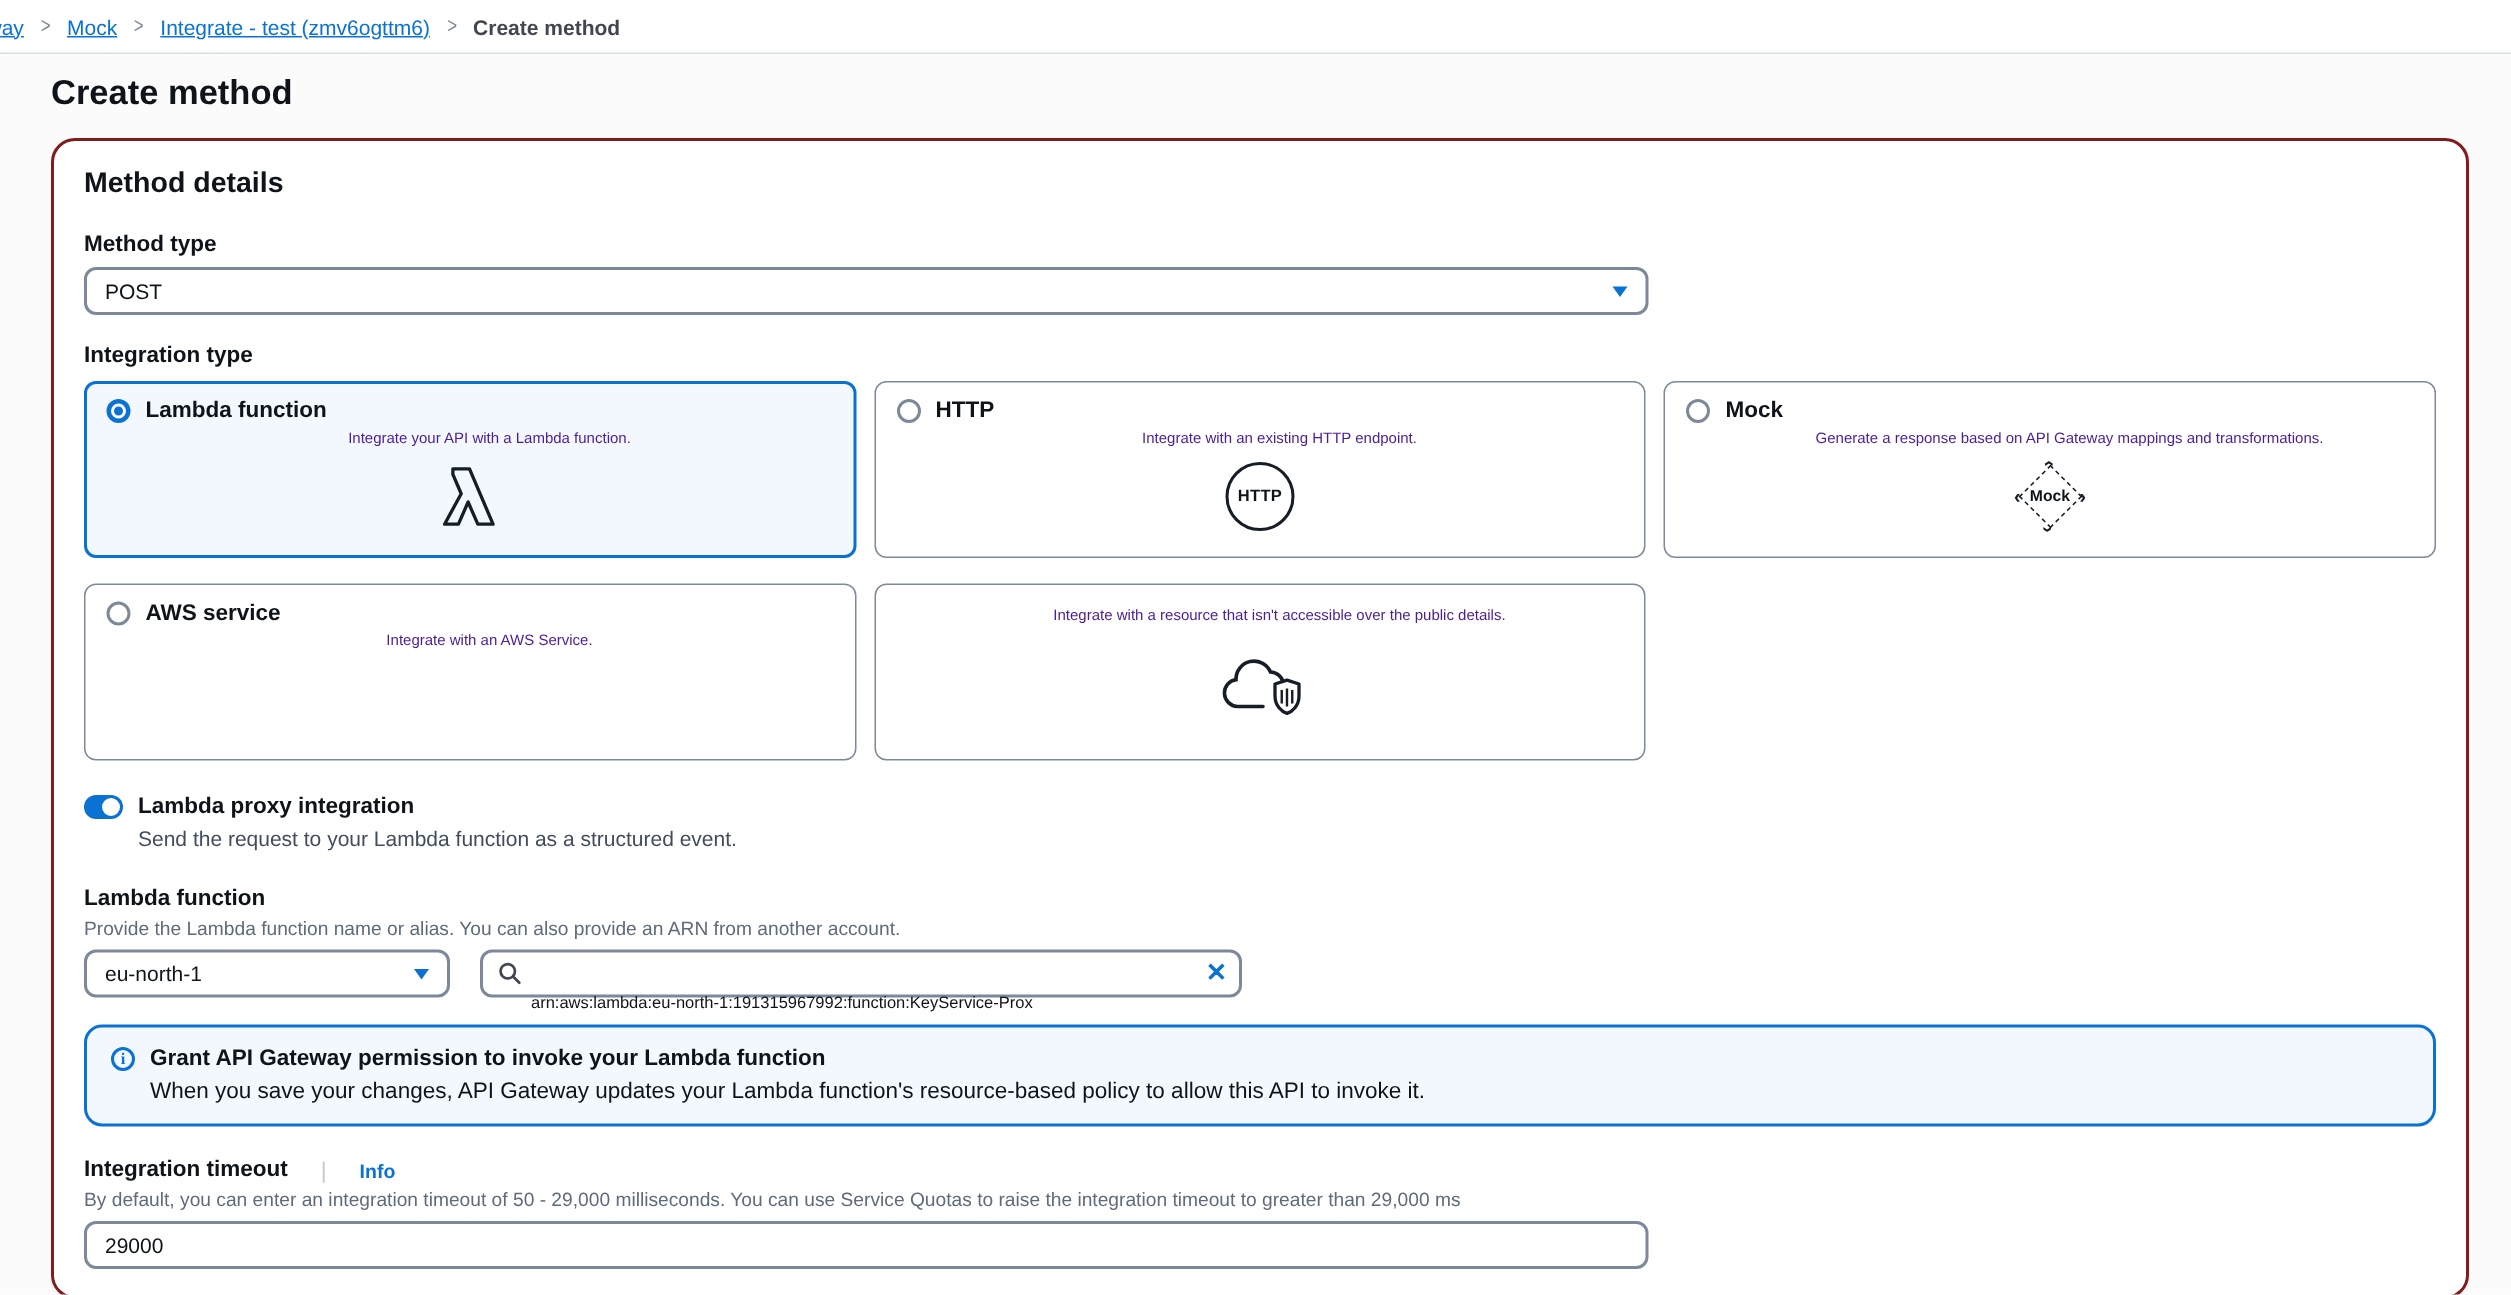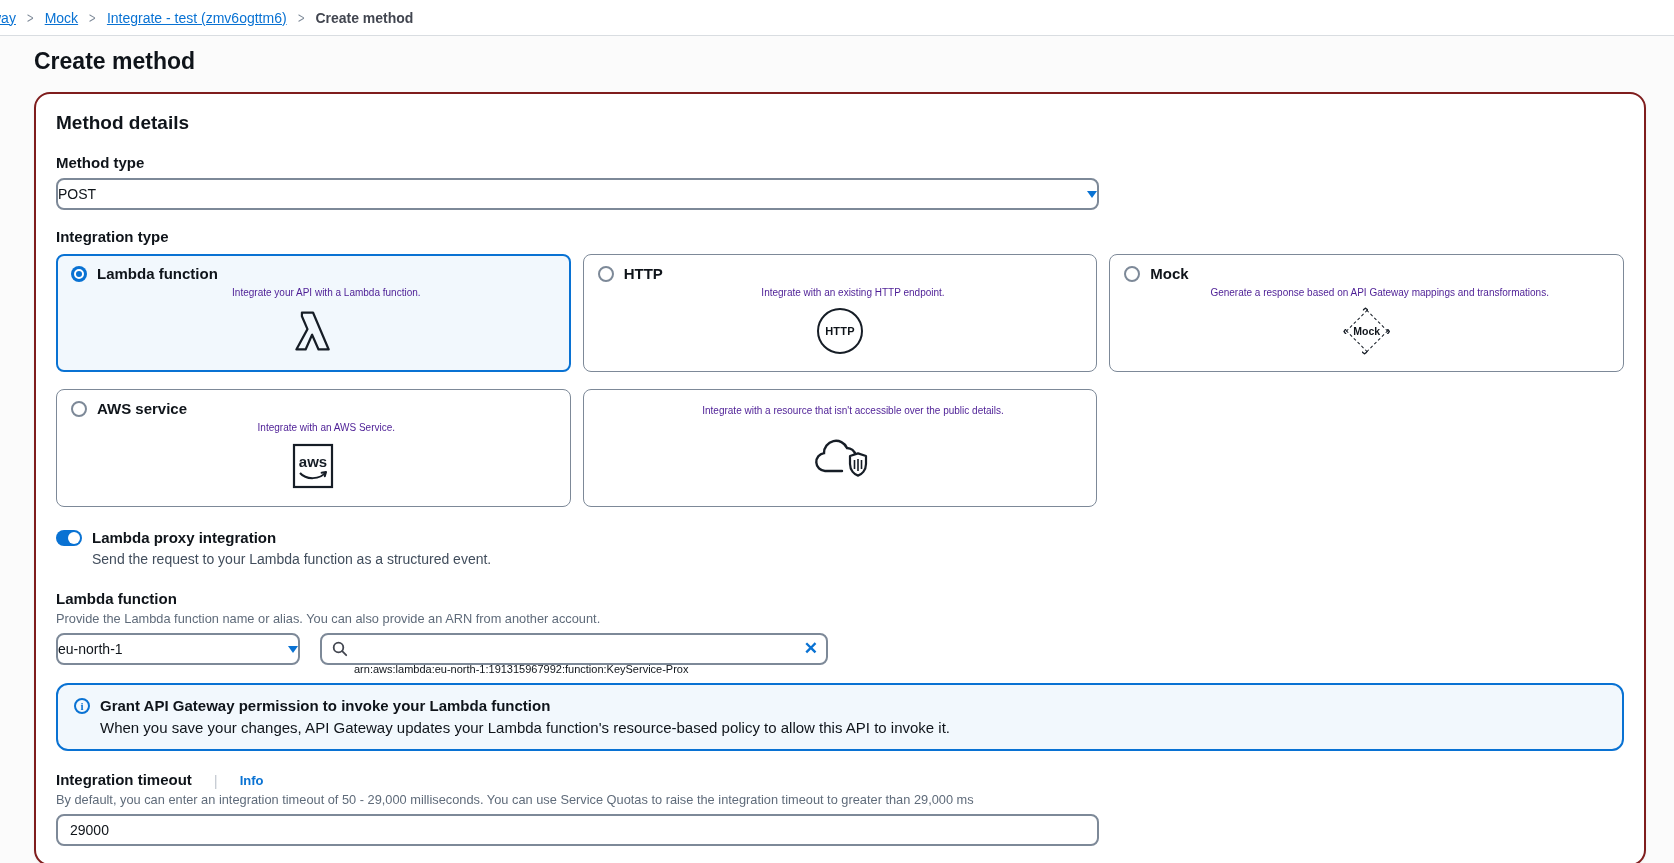"POST" .select-box { padding: 0 0 -> 0 12px }
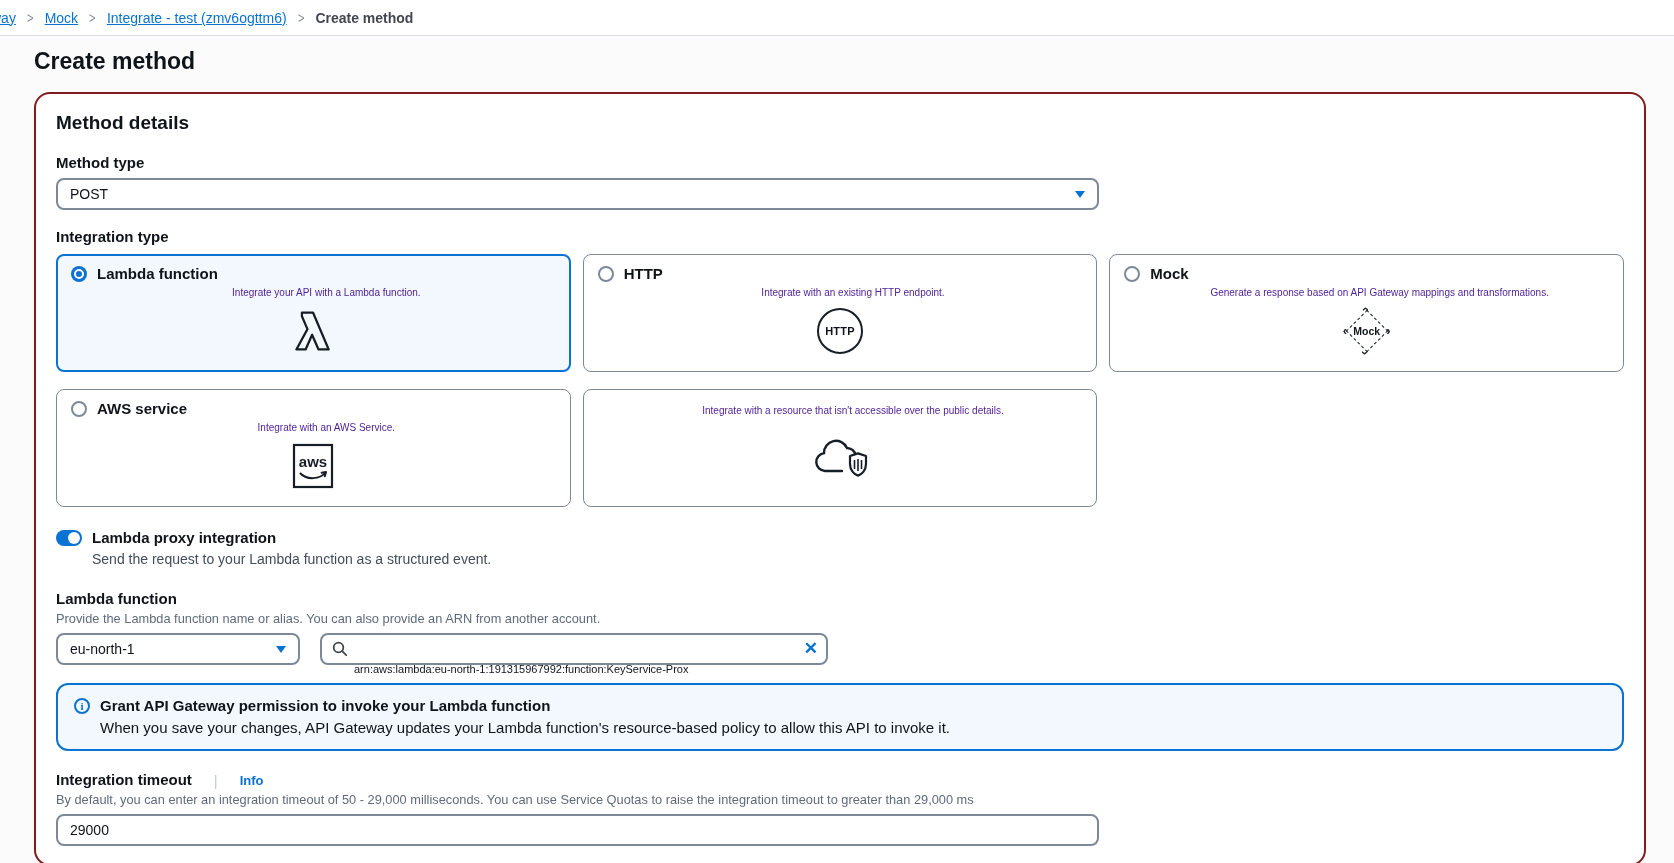"aws" div.tile-icon-wrap { html: <div> <span> <svg> <rect></rect> <text>aws</text> <path></path> <path></path> </svg> </span> </div> -> none }
